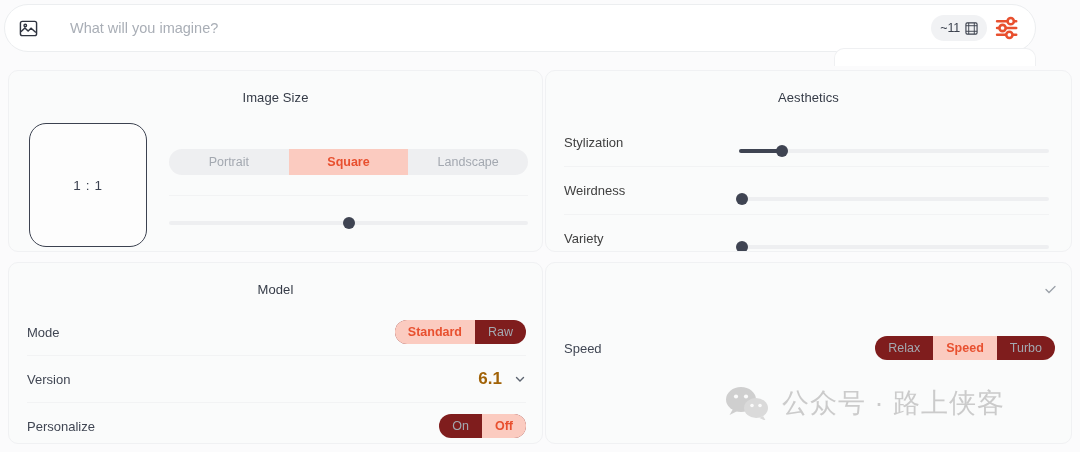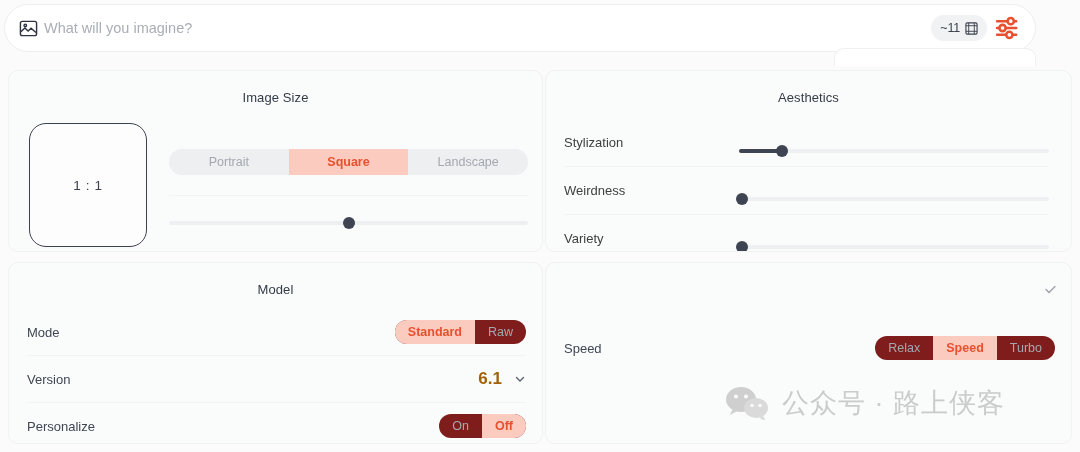"What will you imagine?" .search-input { padding-left: 6px -> 32px }
